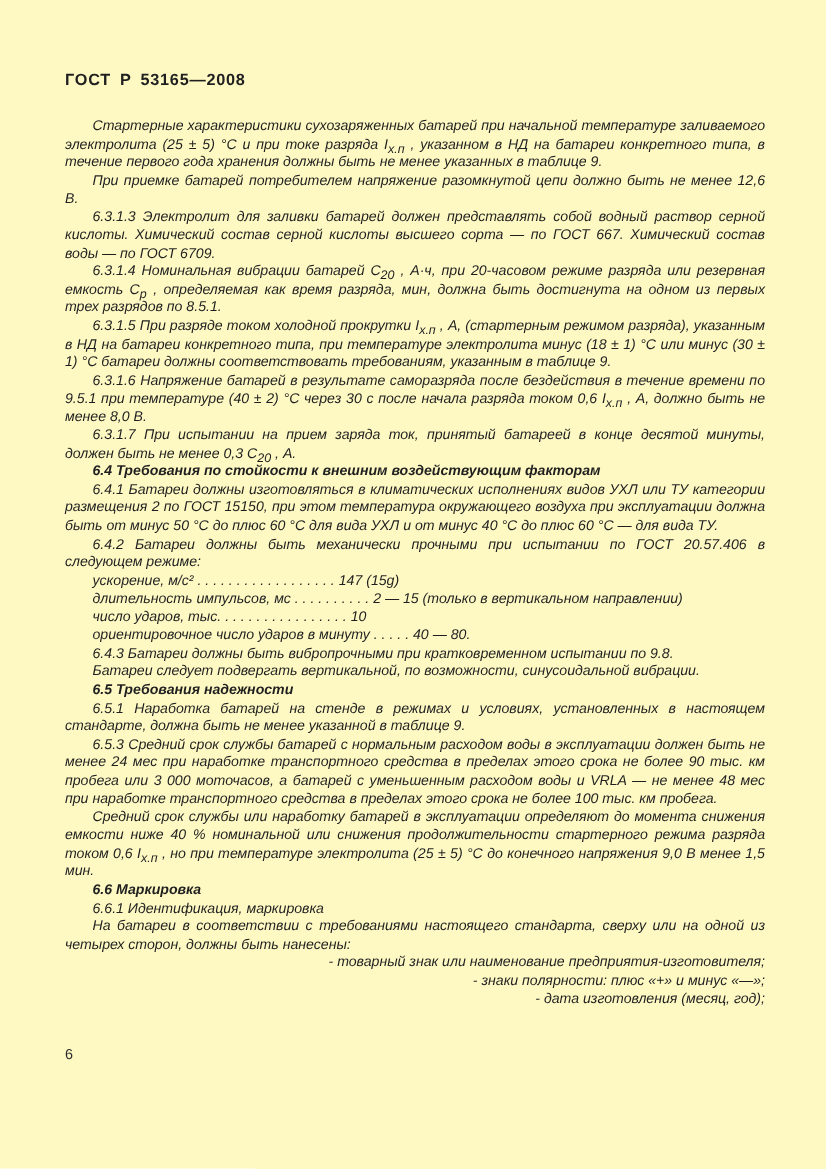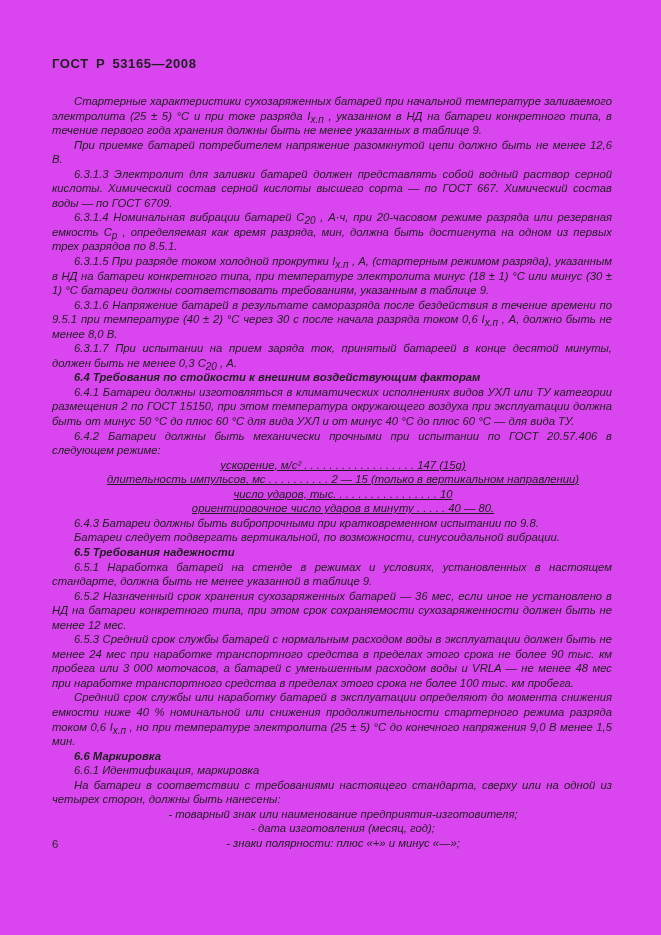"ГОСТ Р 53165—2008" .page { background: #d946ef -> #fef9c3 }
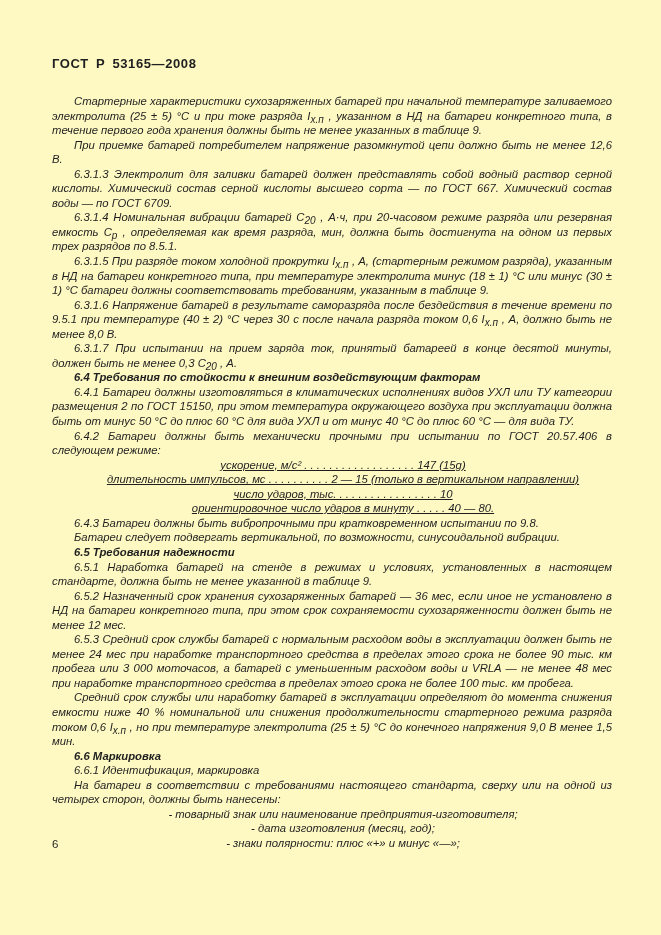"ускорение, м/с² . . ." .blk.spec { text-align: center -> left; text-decoration: underline -> none }
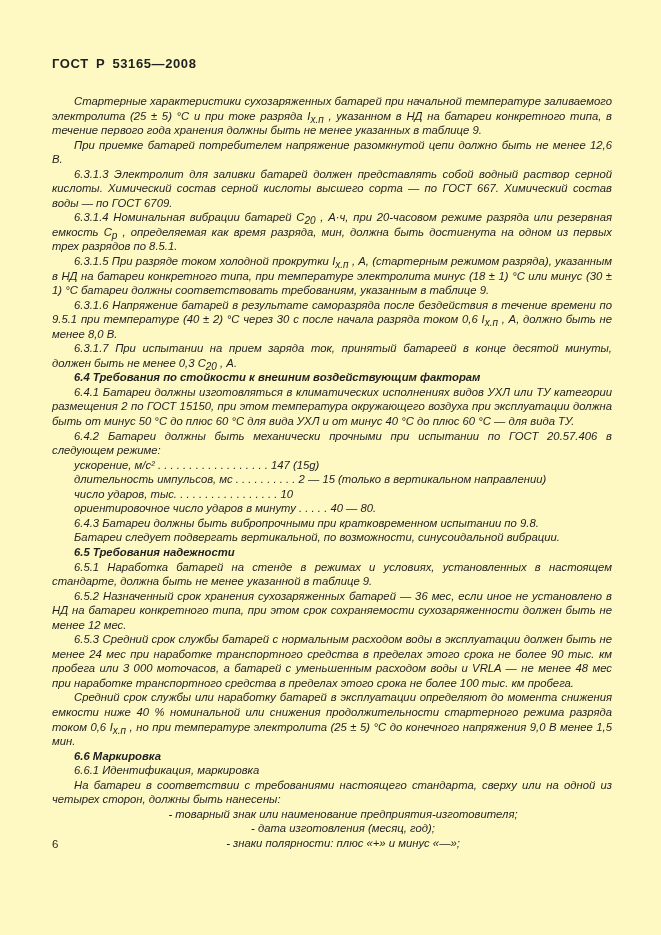"6.5.2 Назначенный срок хранения" p.blk { html: <p><span>6.5.2 Назначенный срок хранения сухозаряженных батарей — 36 мес, если иное не установлено в НД на батареи конкретного типа, при этом срок сохраняемости сухозаряженности должен быть не менее 12 мес.</span></p> -> none }
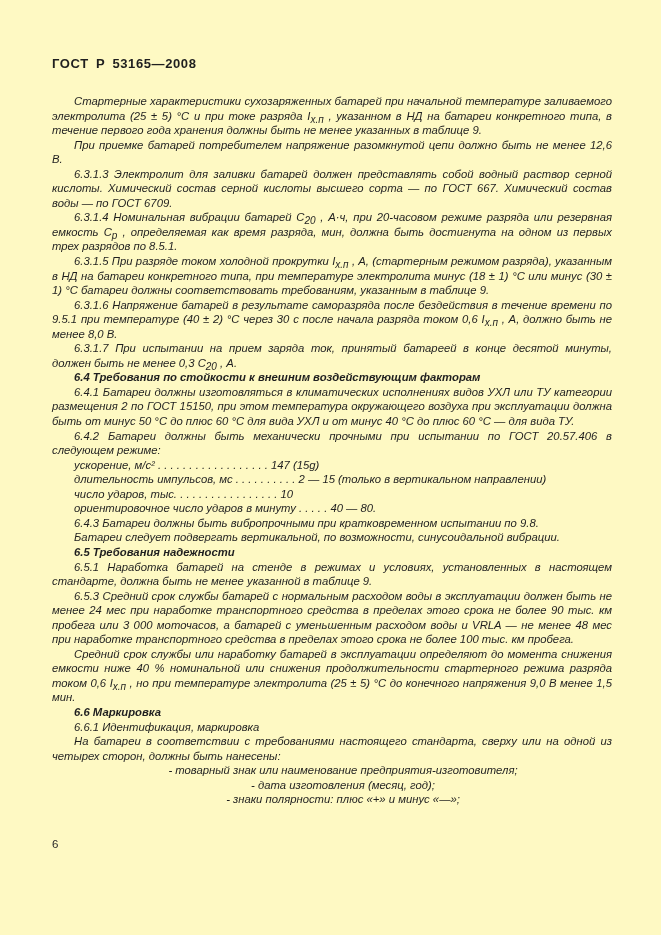"- товарный знак или наименование" .blk.li { text-align: center -> right }
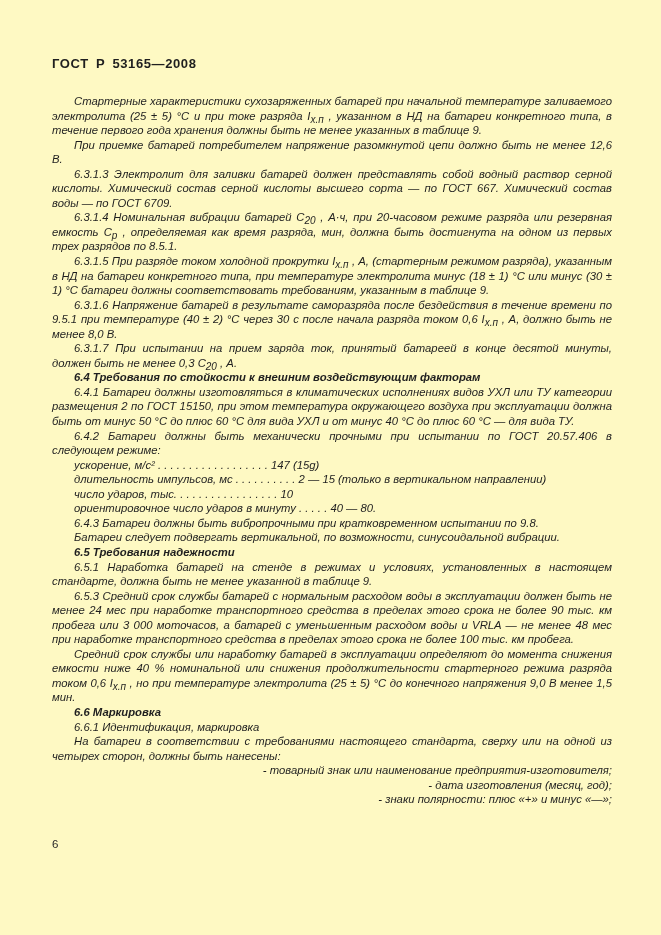"- дата изготовления (месяц, год);" p.blk { order: before "- знаки полярности: плюс «+»" -> after "- знаки полярности: плюс «+»" }
